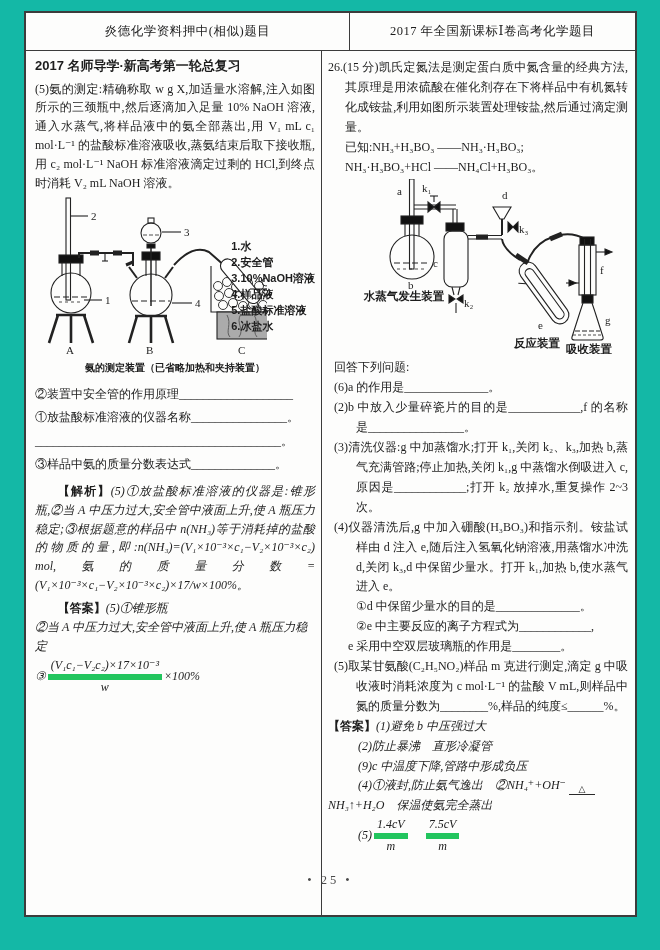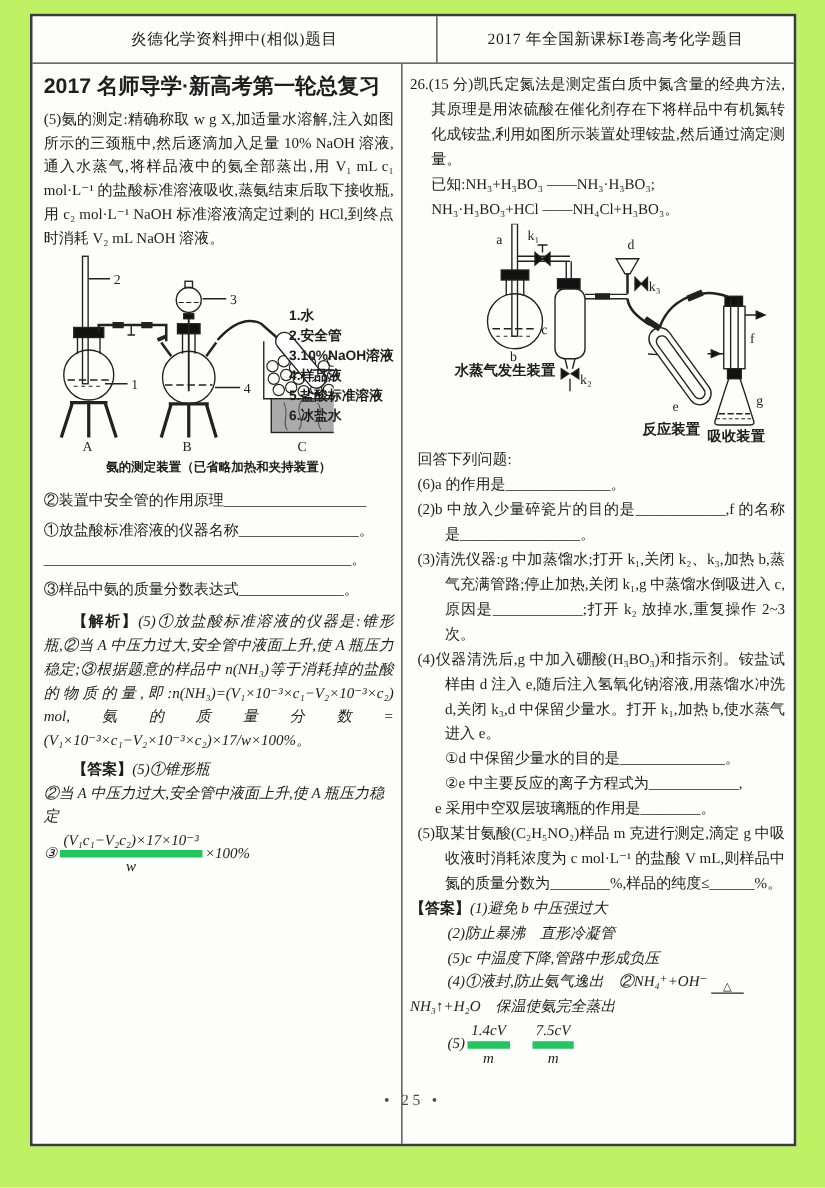"炎德化学资料押中(相似)题目" .sheet { background: #bef264 -> #14b8a6 }
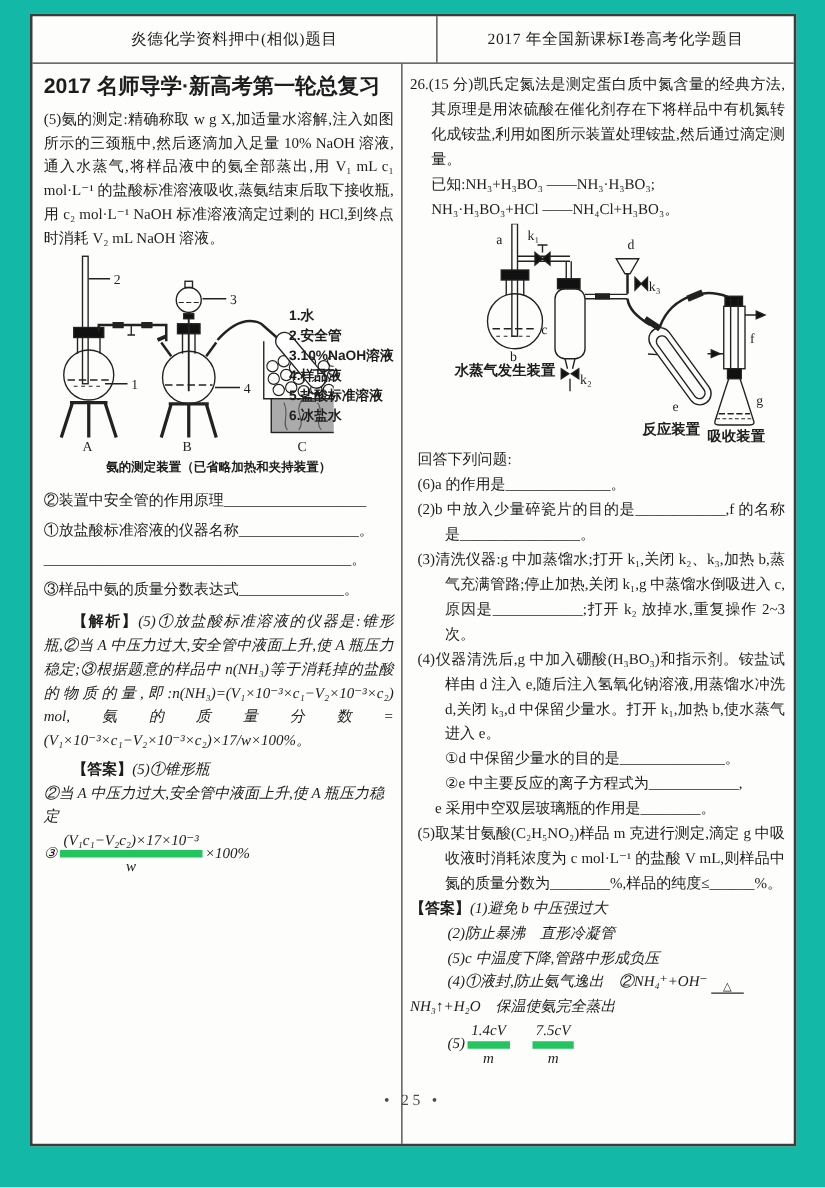"2017 名师导学·新高考第一轮总复习" .lc-title { font-size: 17px -> 13px }
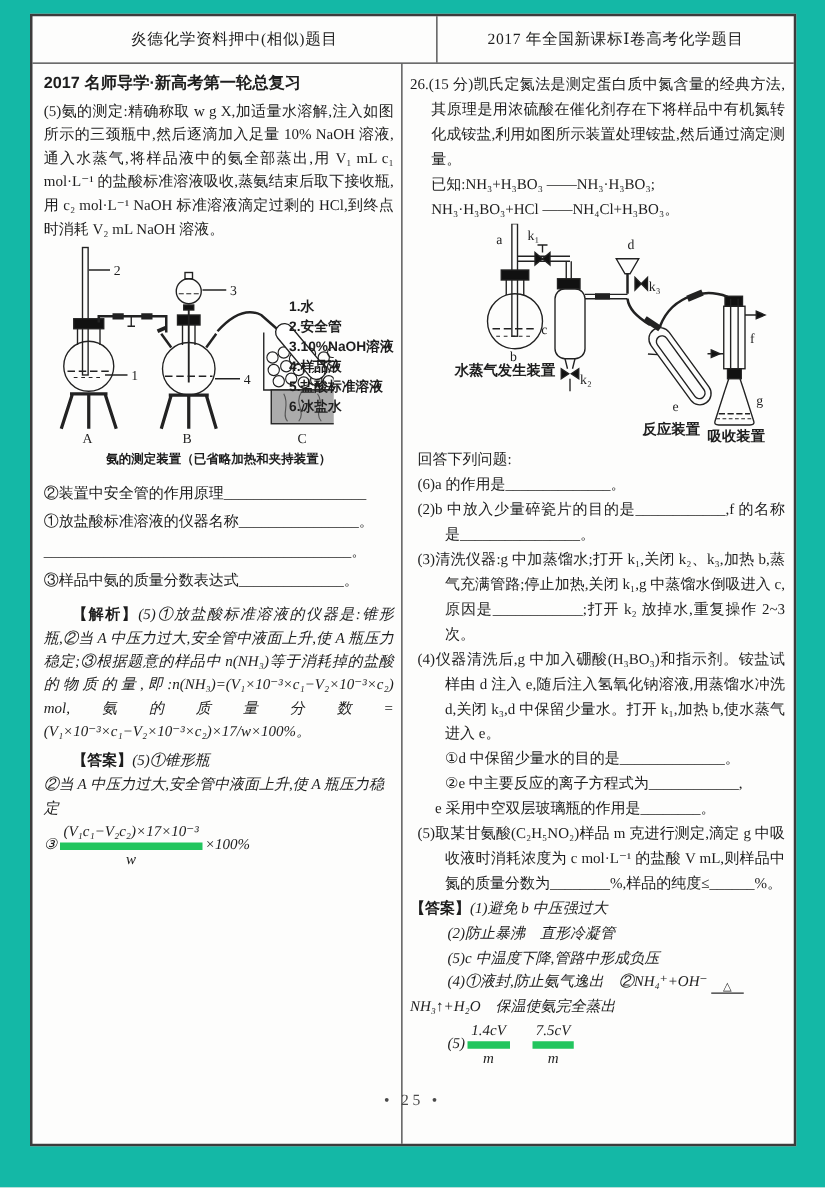"(5)c 中温度下降,管路中形成负压" p.ansn { text: 5 -> 9 }
